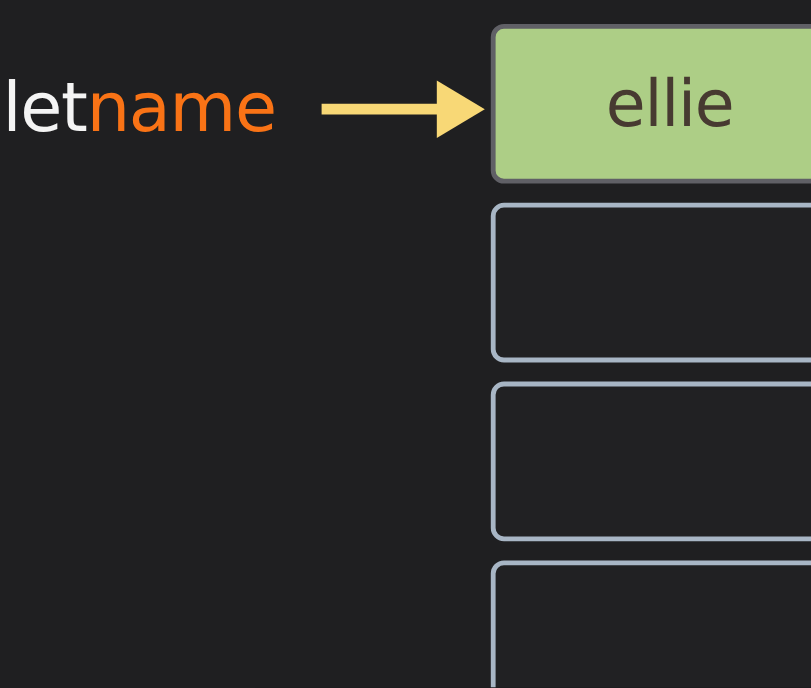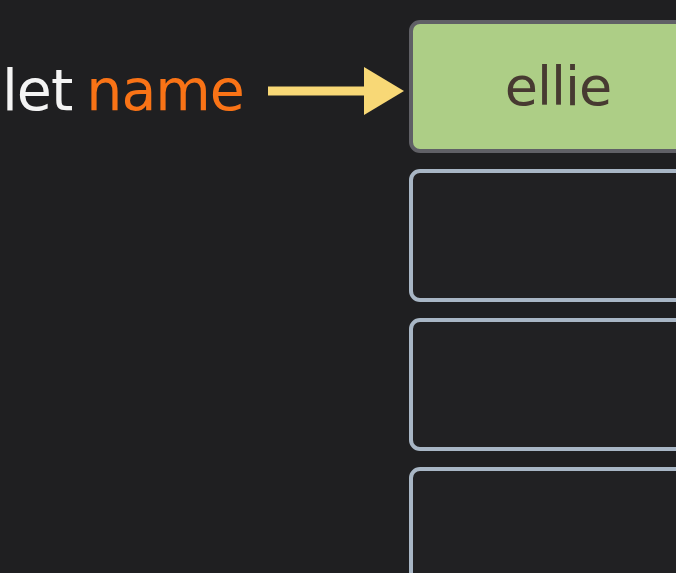"let" .declaration .kw { margin-right: 14px -> none }
